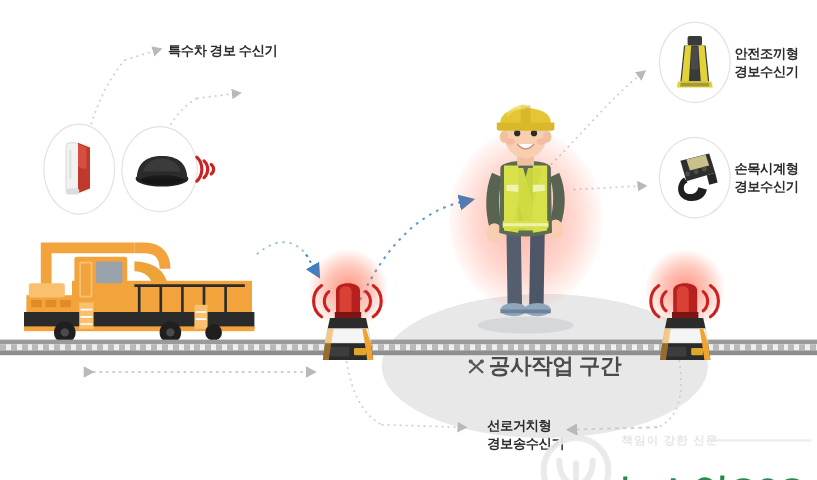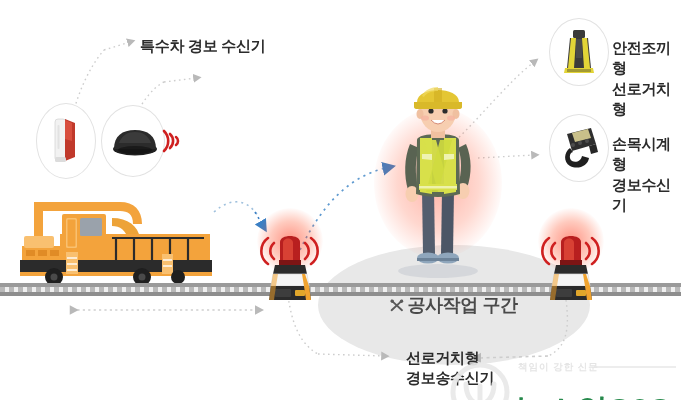"특수차 경보 수신기" .label { font-size: 15px -> 11px }
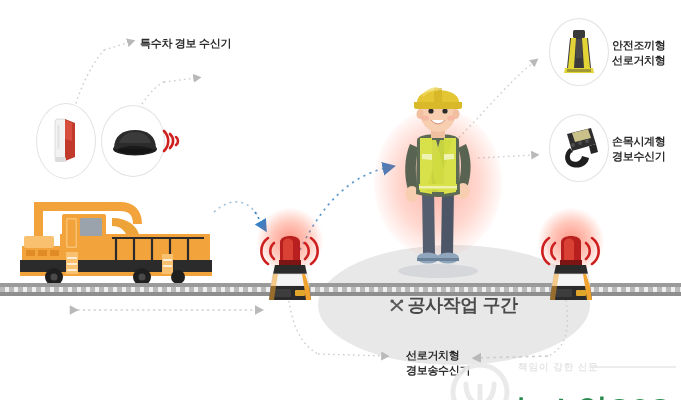"안전조끼형" div.label { text: 선로거치형 -> 경보수신기 }
